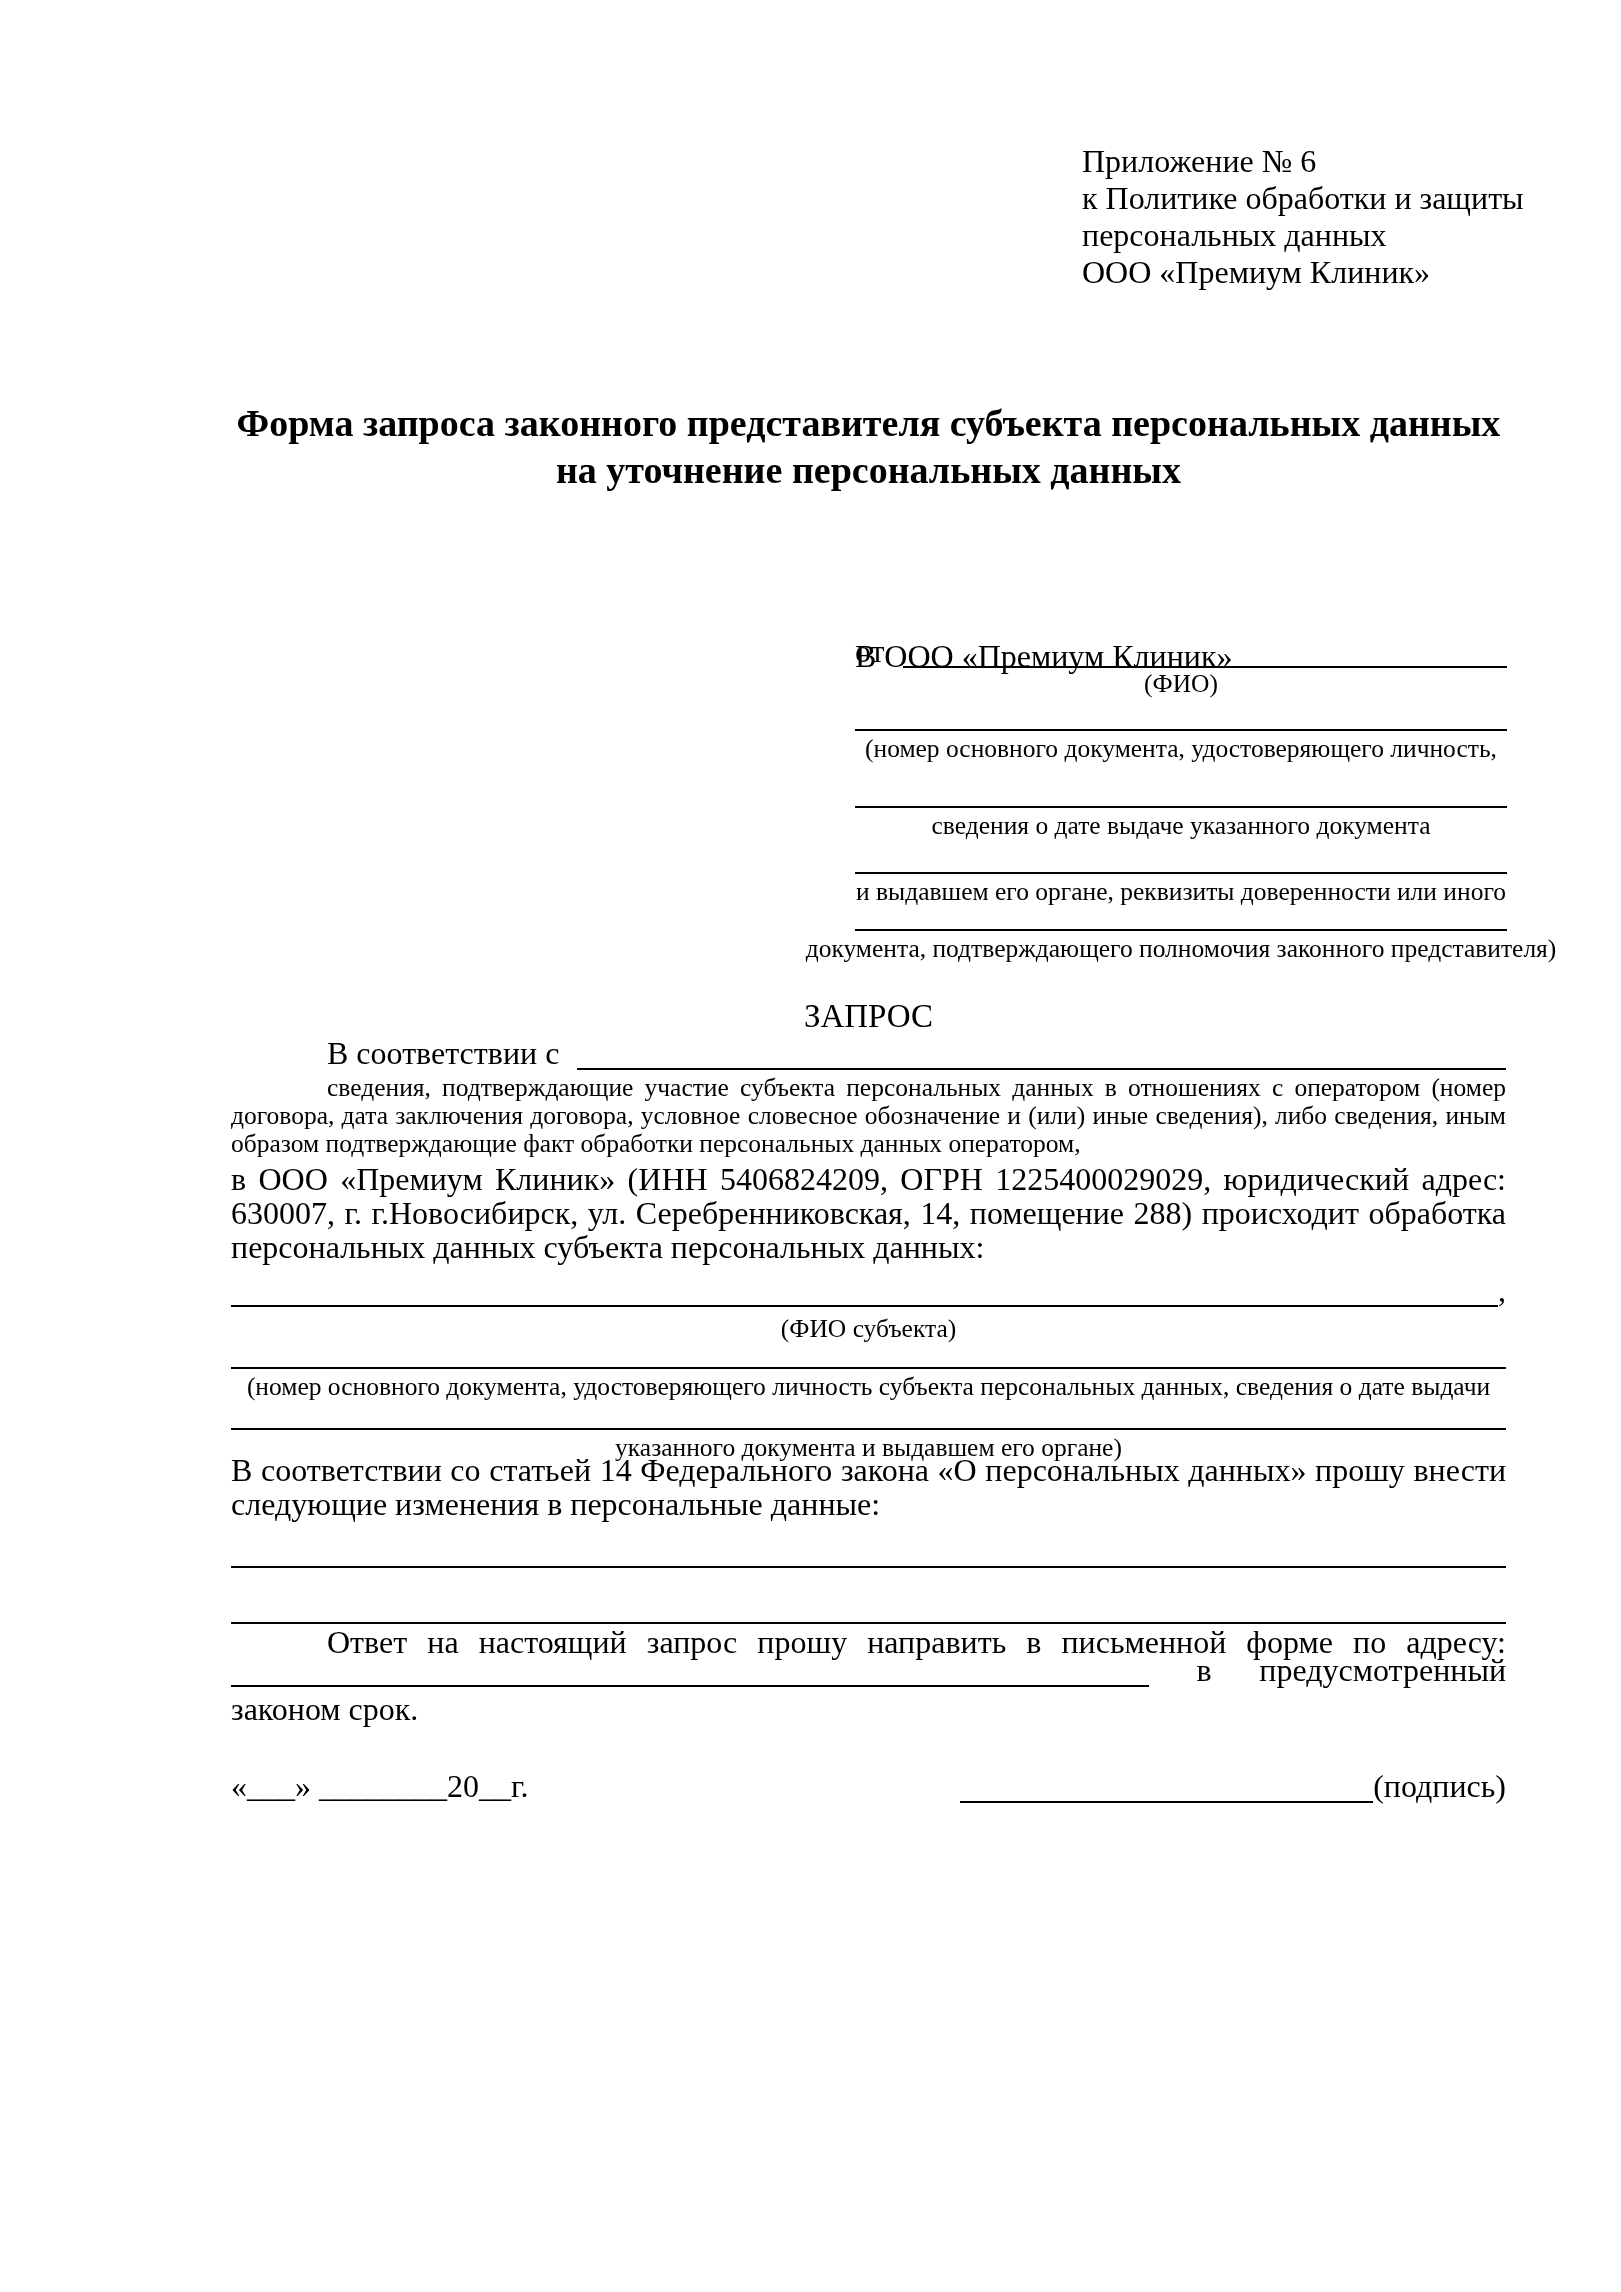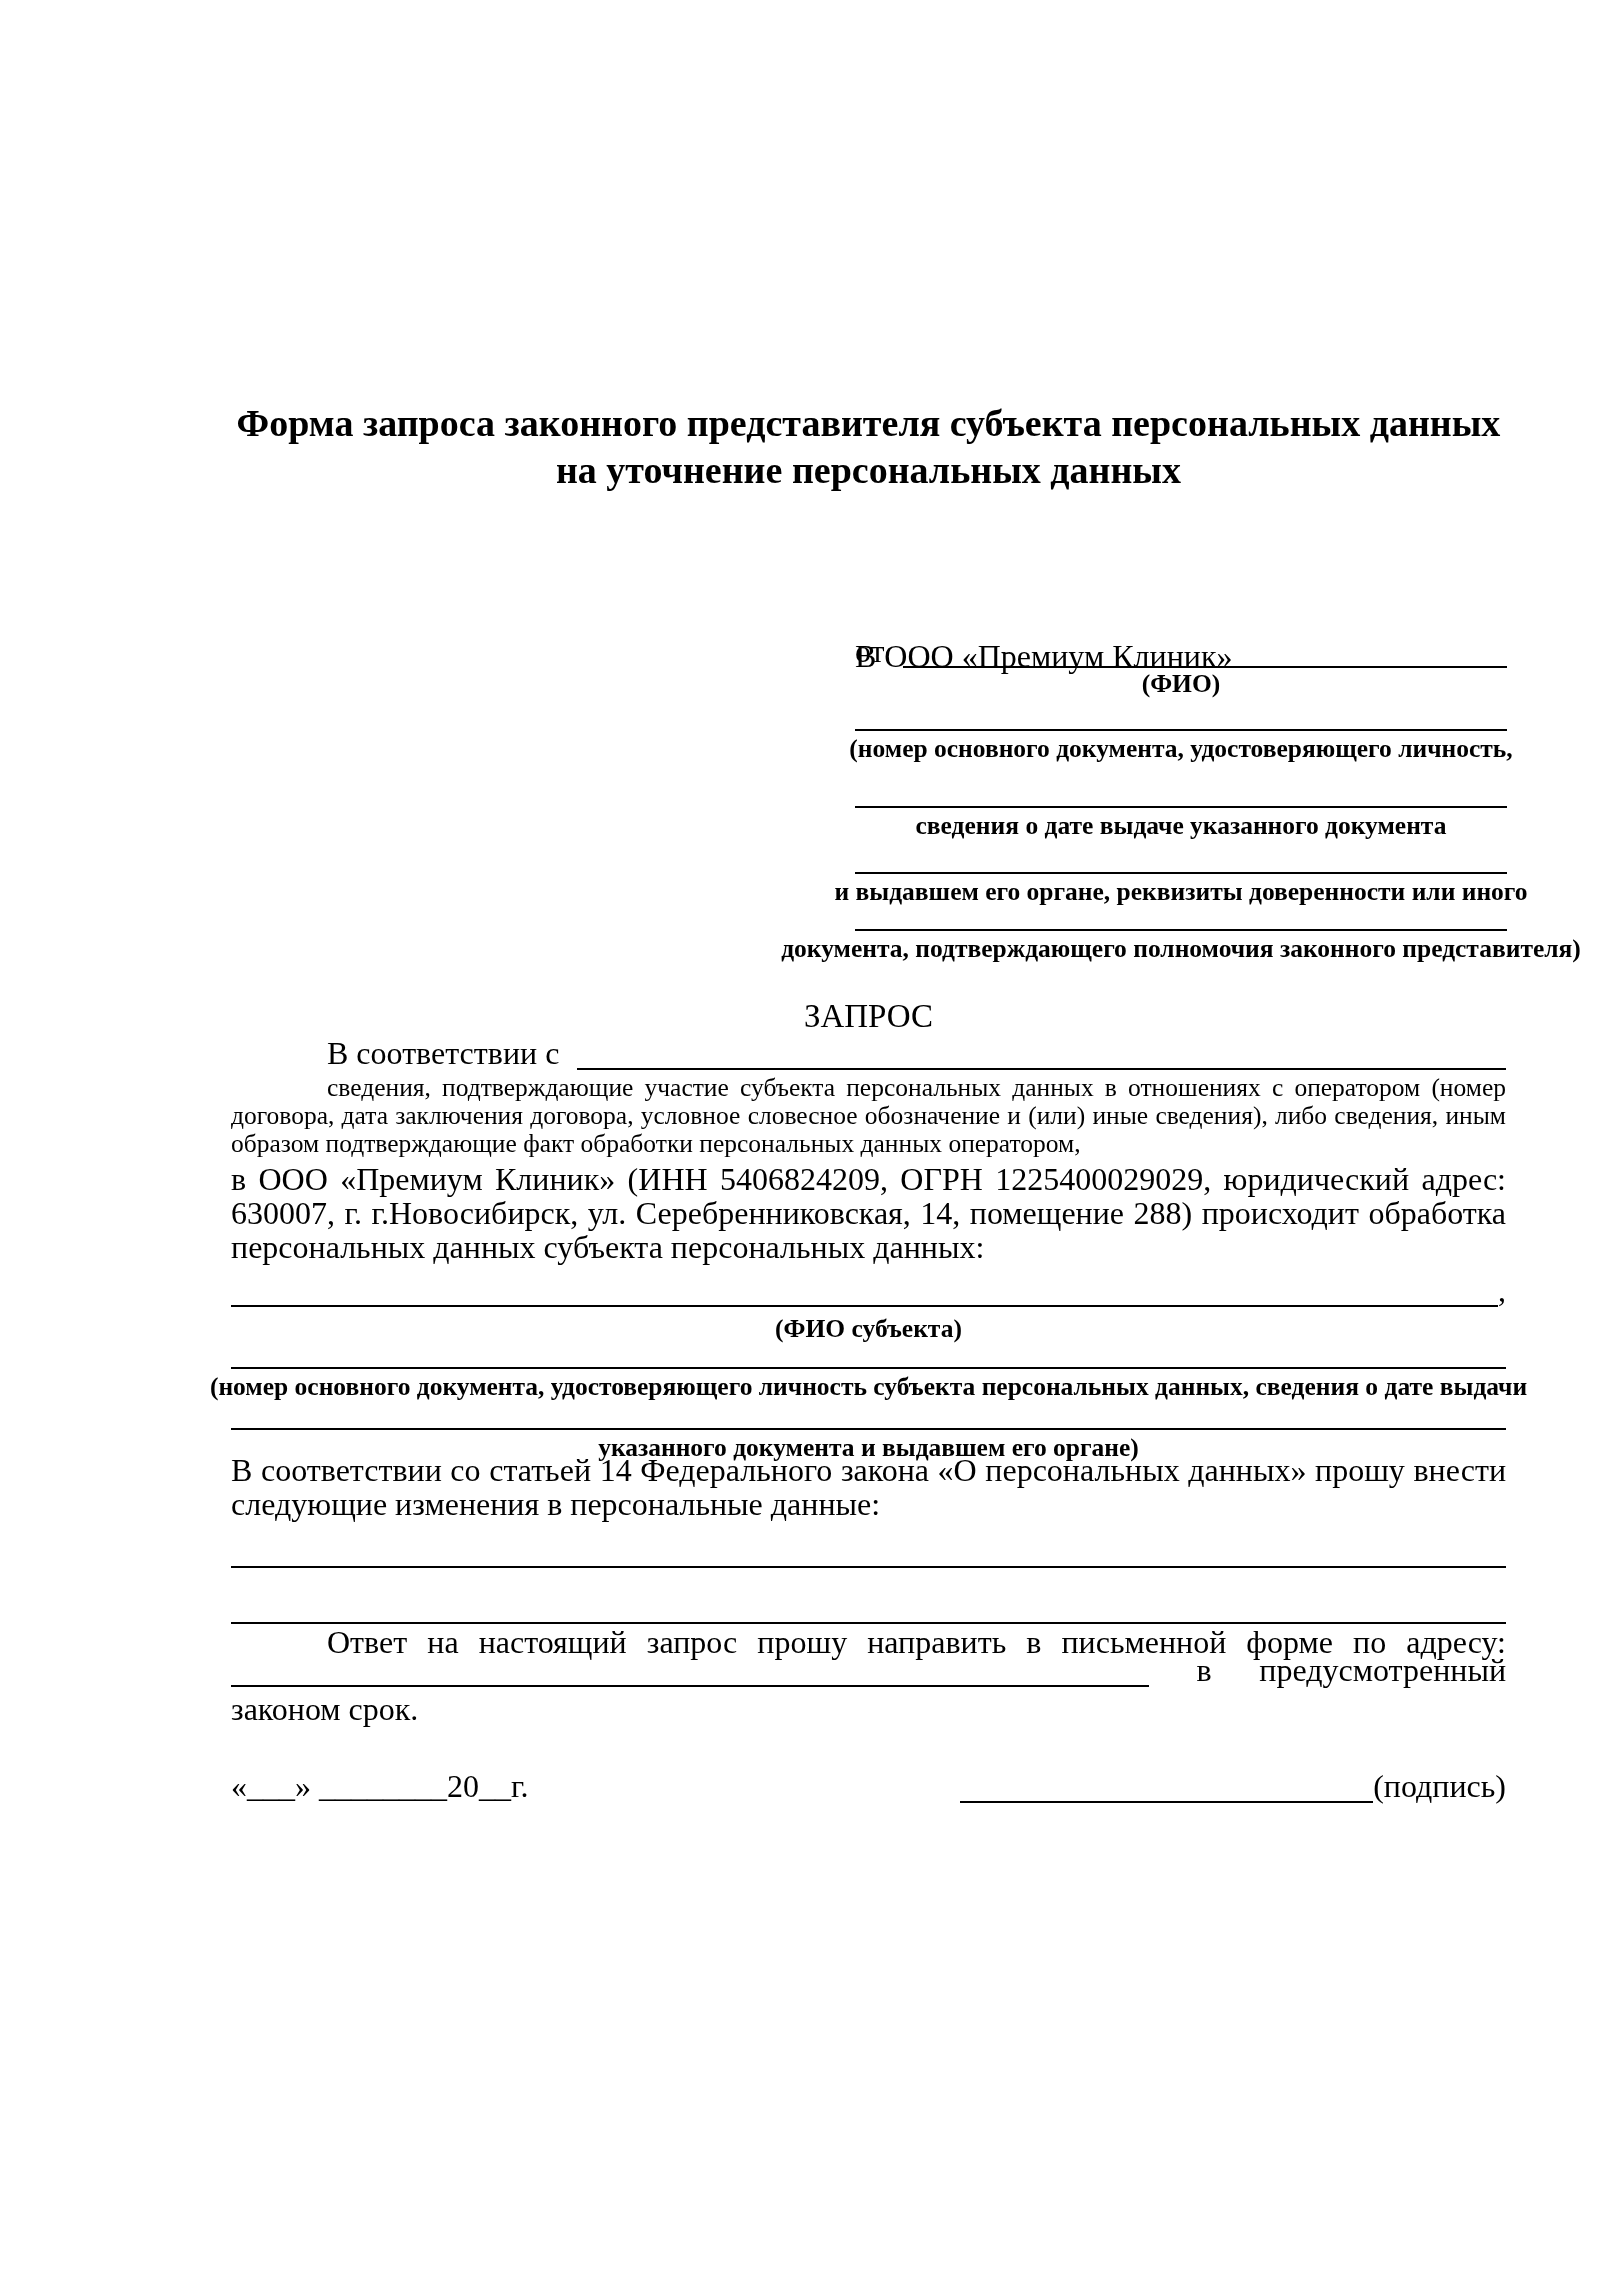"Приложение № 6" div.abs { html: none -> <div> <div>Приложение № 6</div> <div>к Политике обработки и защиты</div> <div>персональных данных</div> <div>ООО «Премиум Клиник»</div> </div> }
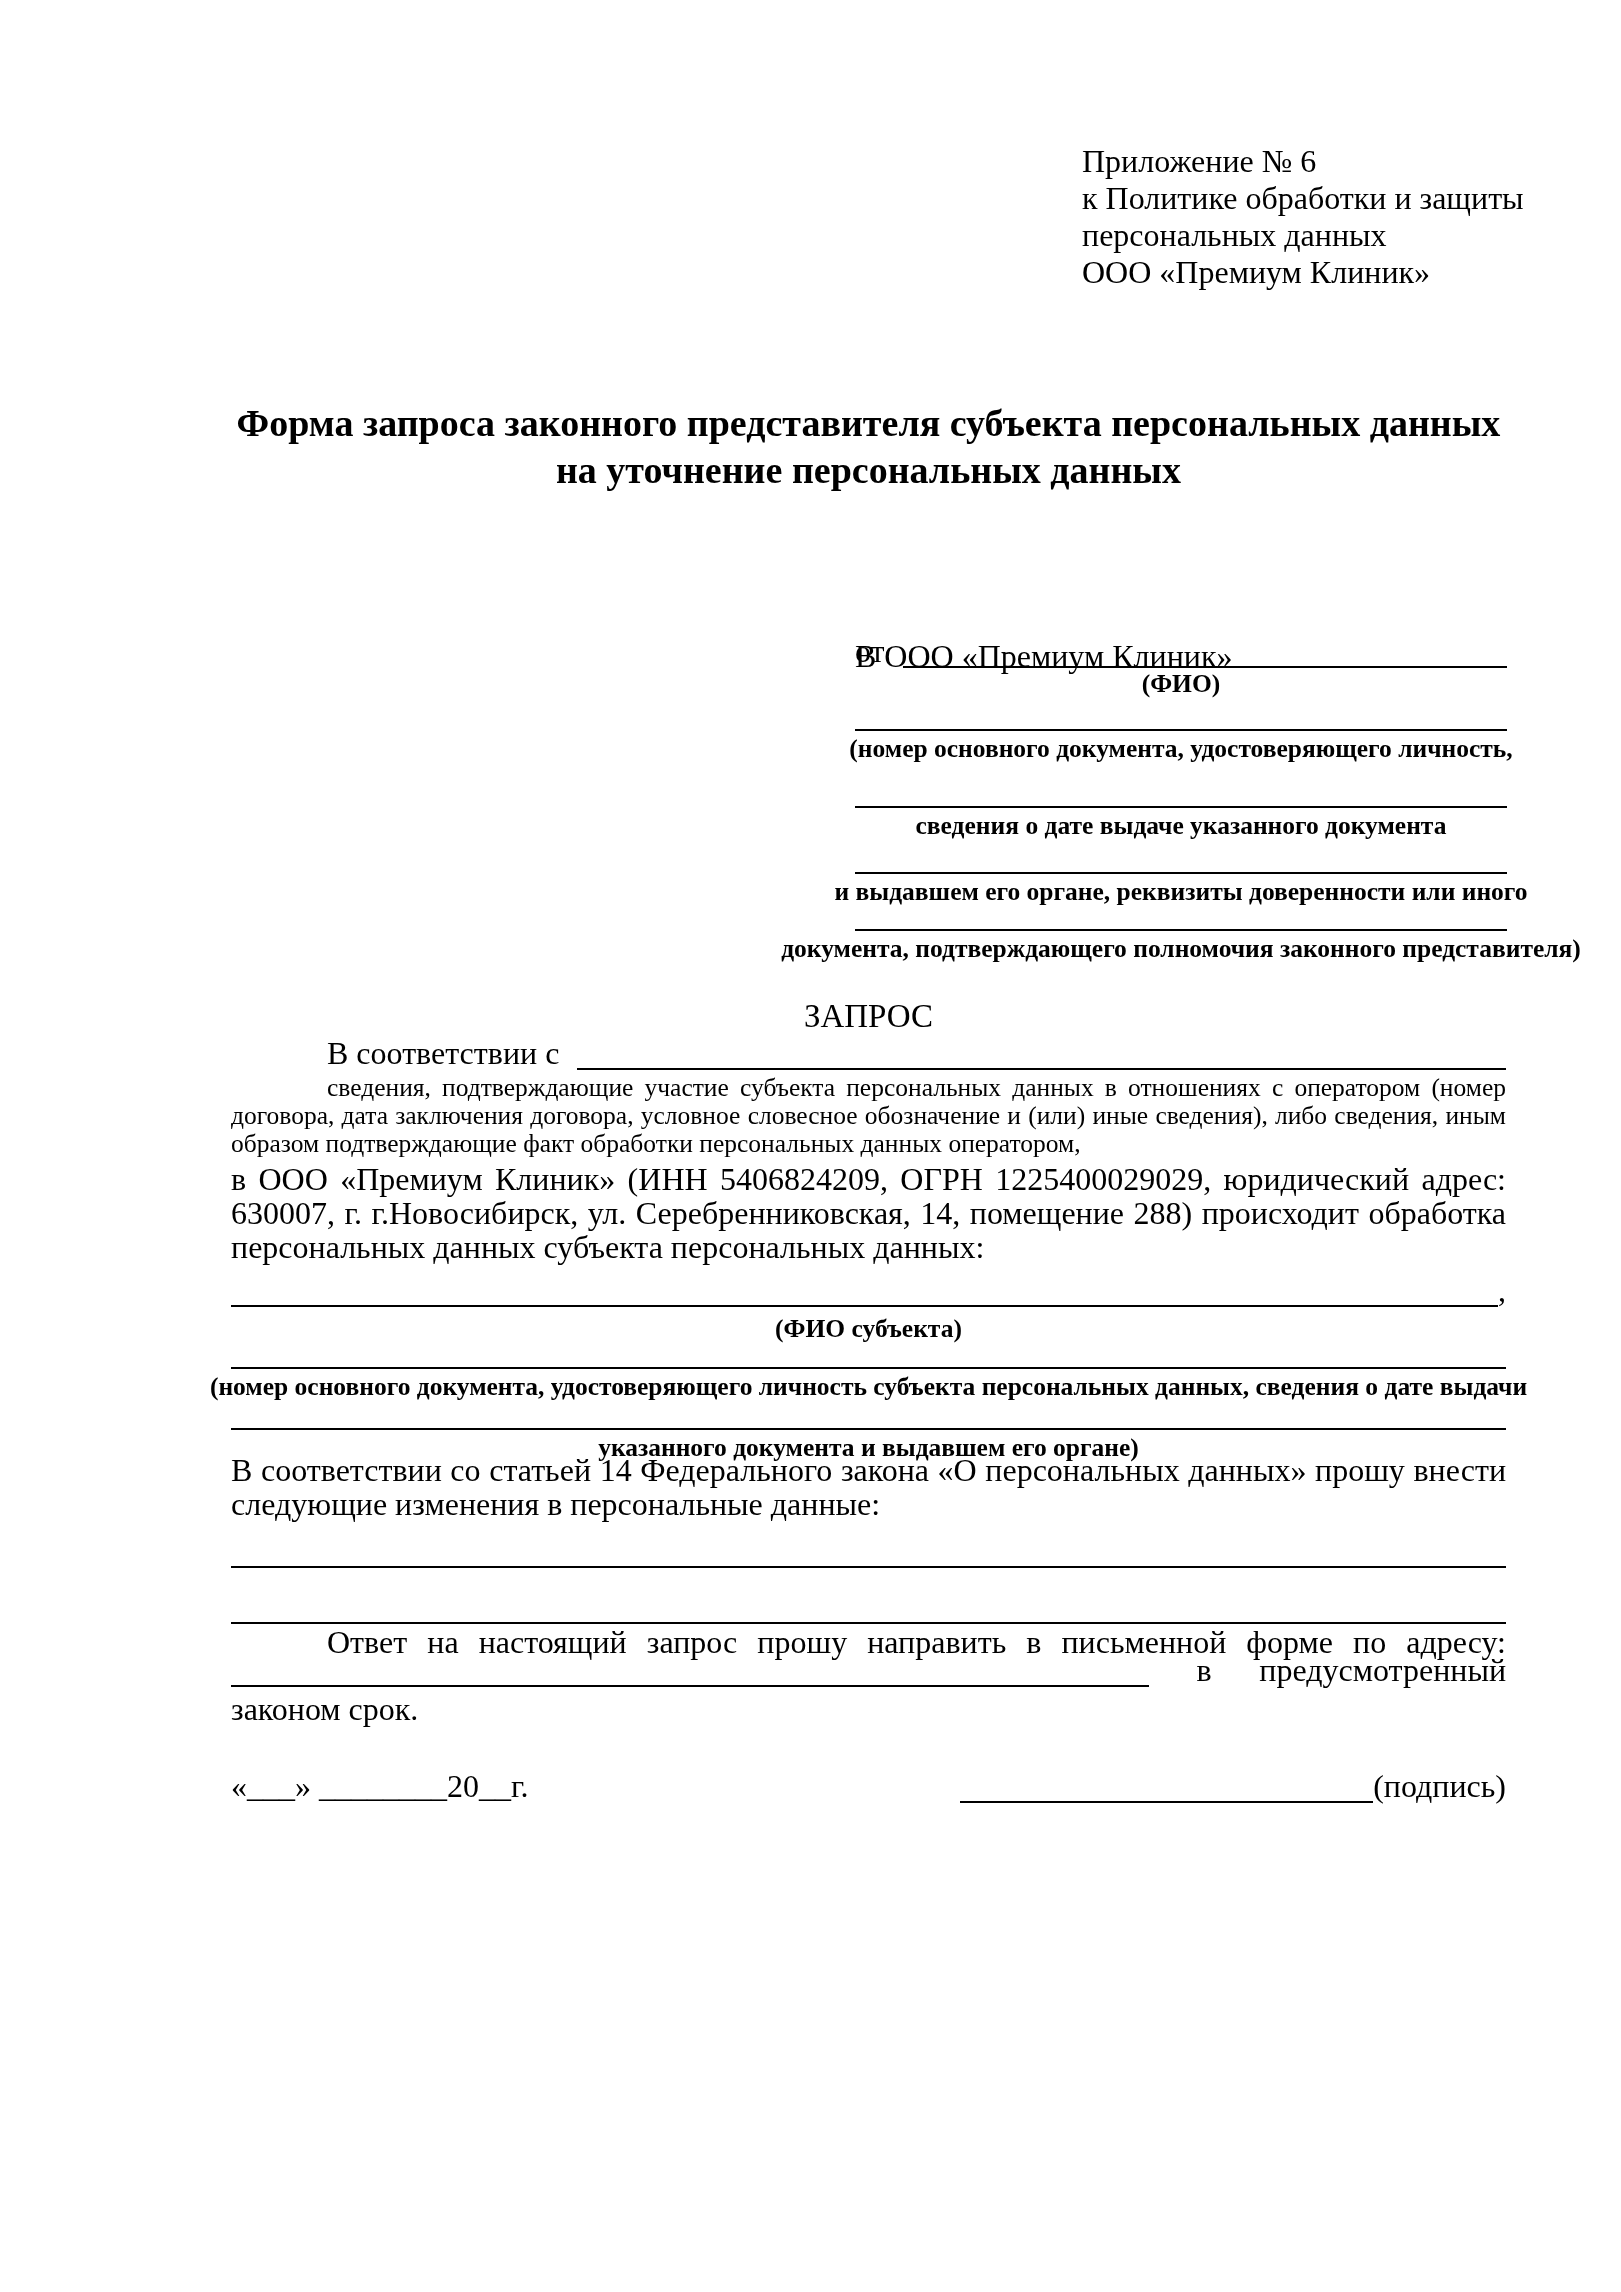"(ФИО)" .caption span { font-weight: bold -> none }
